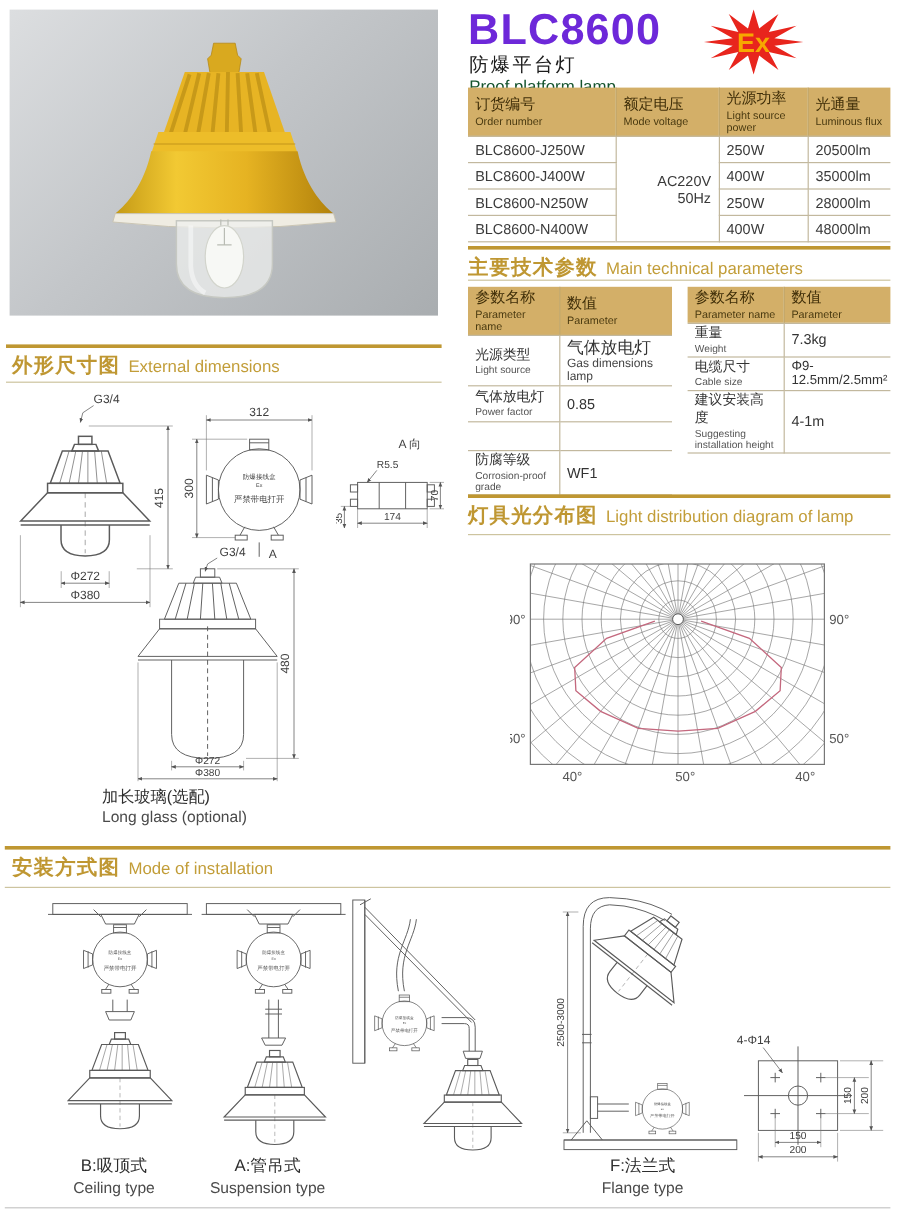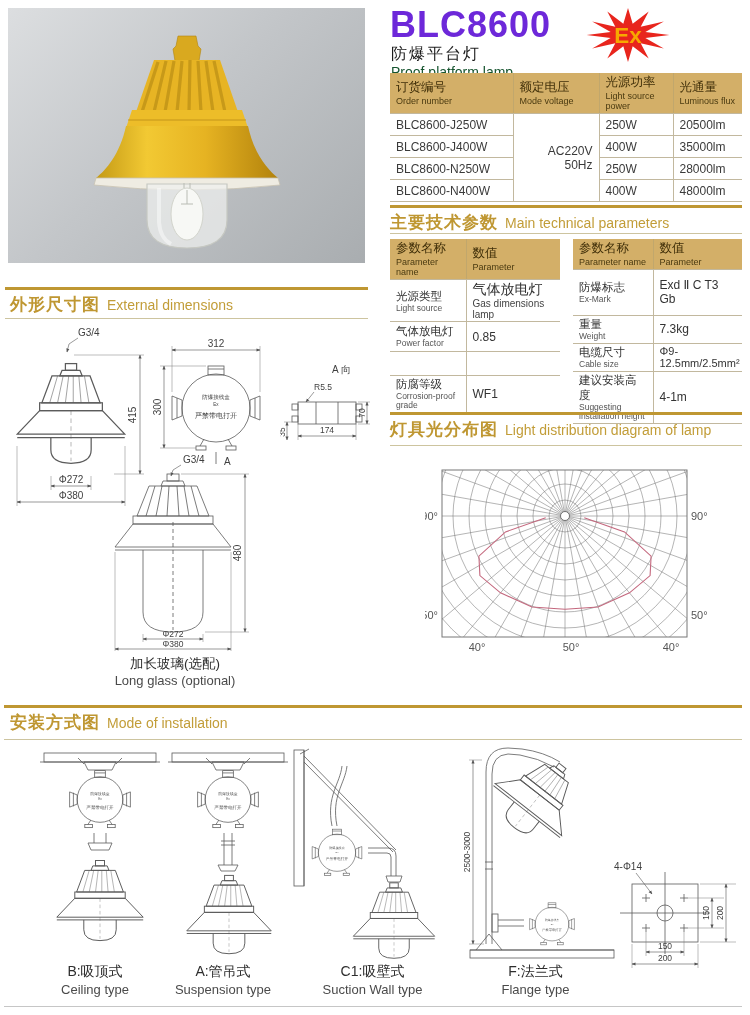"防爆标志" tr { html: <tr> <td> <span>防爆标志</span> <span>Ex-Mark</span> </td> <td>Exd Ⅱ C T3 Gb</td> </tr> -> none }
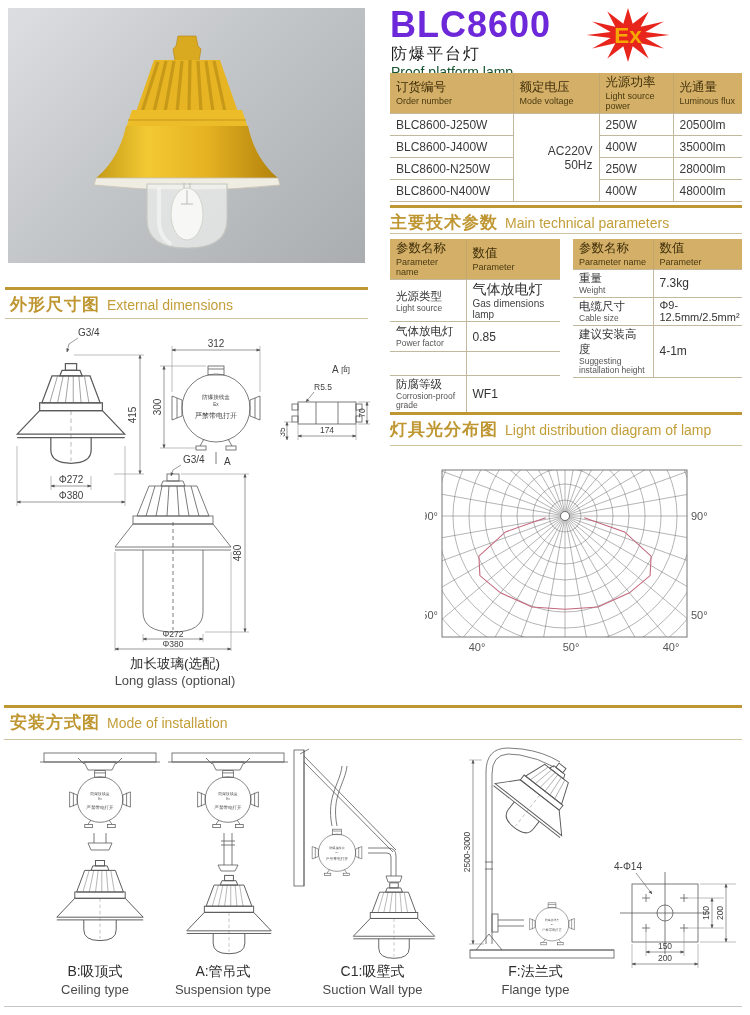"加长玻璃(选配)" .caption { text-align: center -> left }
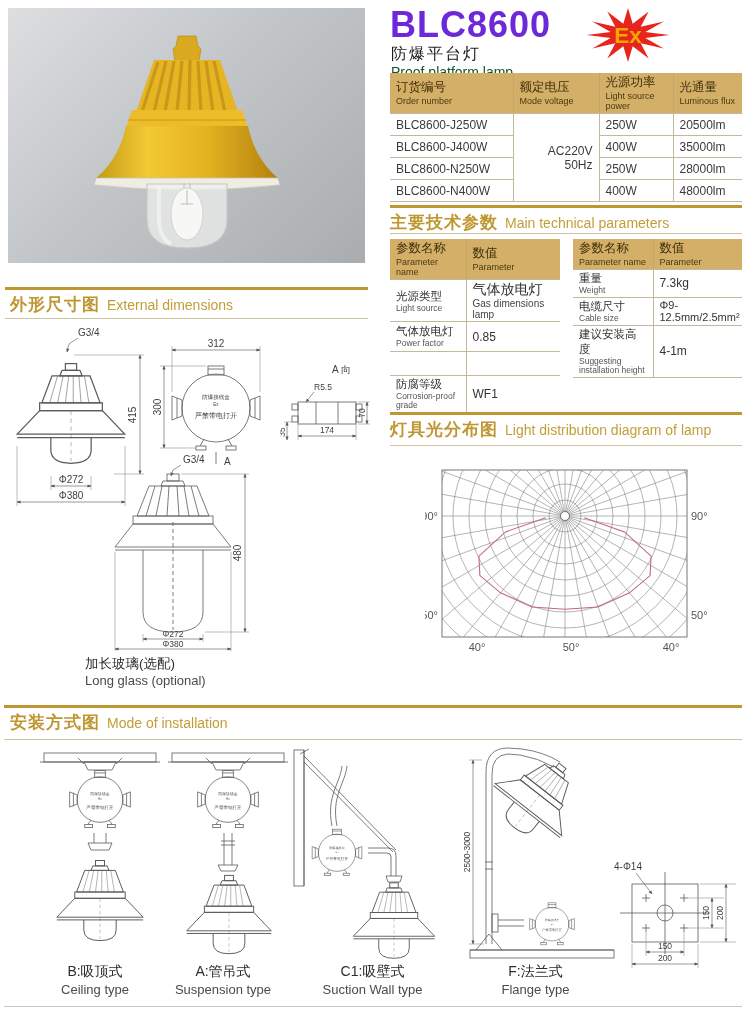"C1:吸壁式" div.cap { html: <div> <div>C1:吸壁式</div> <div>Suction Wall type</div> </div> -> none }
